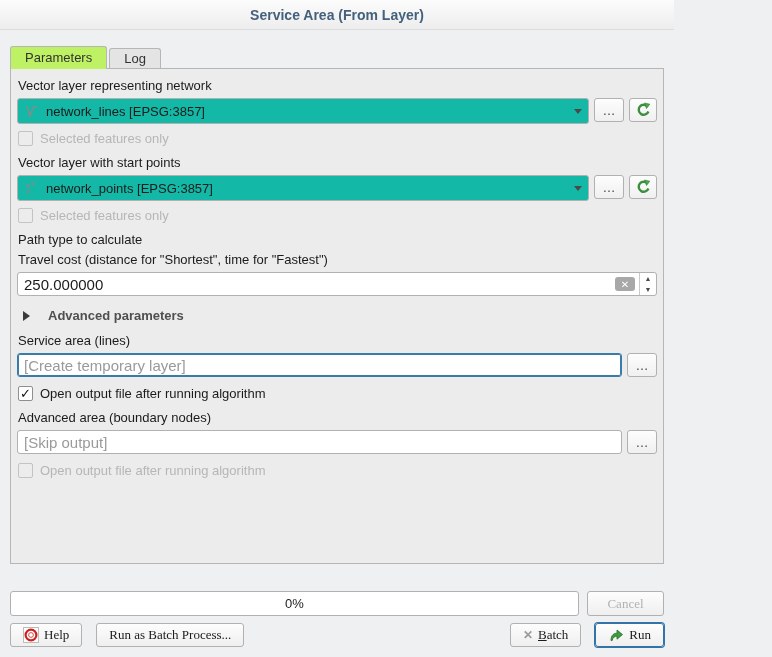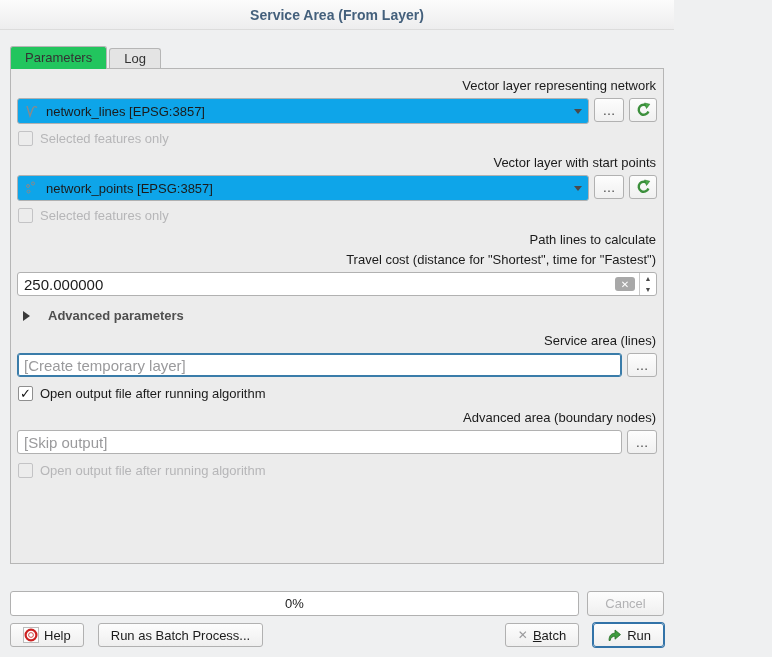"Parameters" .tab.active { background: #22c55e -> #bef264 }
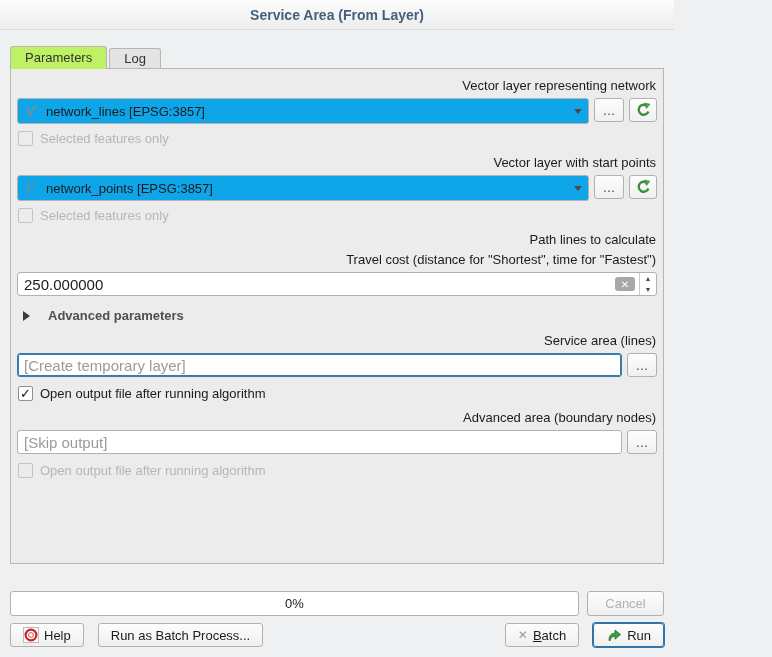"Vector layer representing network" .field-label { text-align: right -> none }
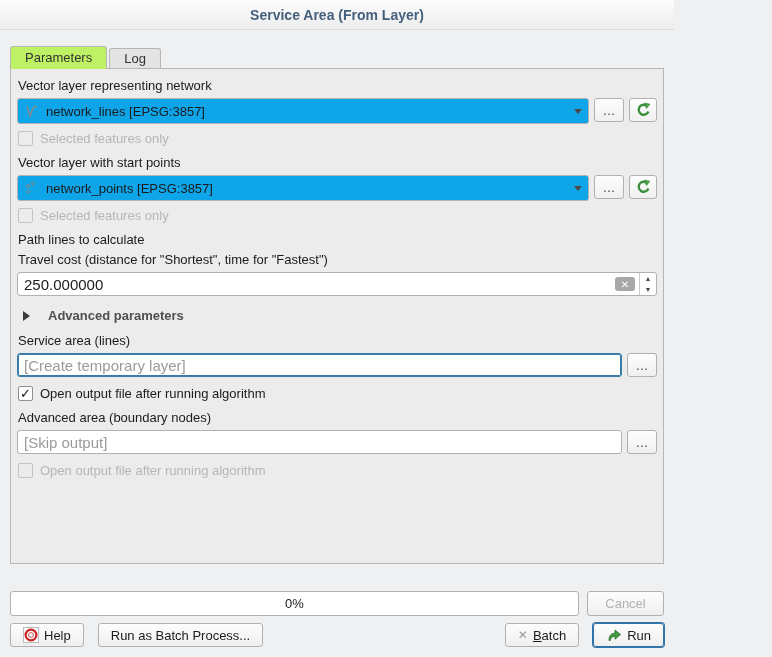"network_lines [EPSG:3857]" .combo { background: #0ea5e9 -> #14b8a6 }
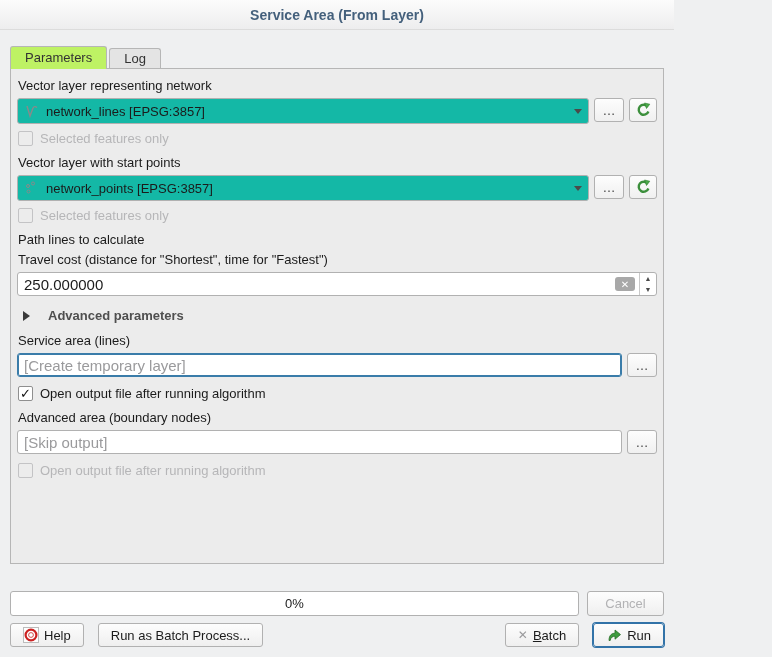"Path lines to calculate" div.field-label { text: lines -> type }
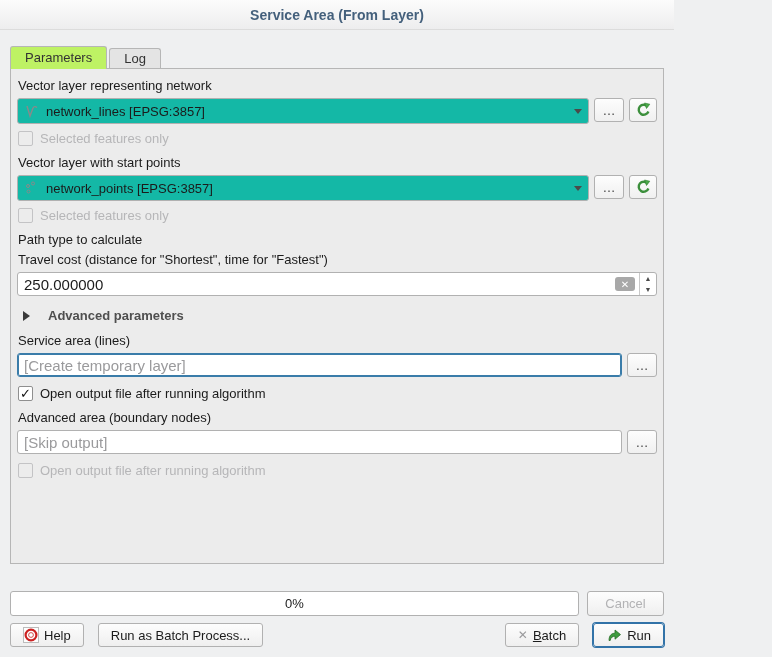"Cancel" .btn { font-family: none -> Liberation Serif, serif }
